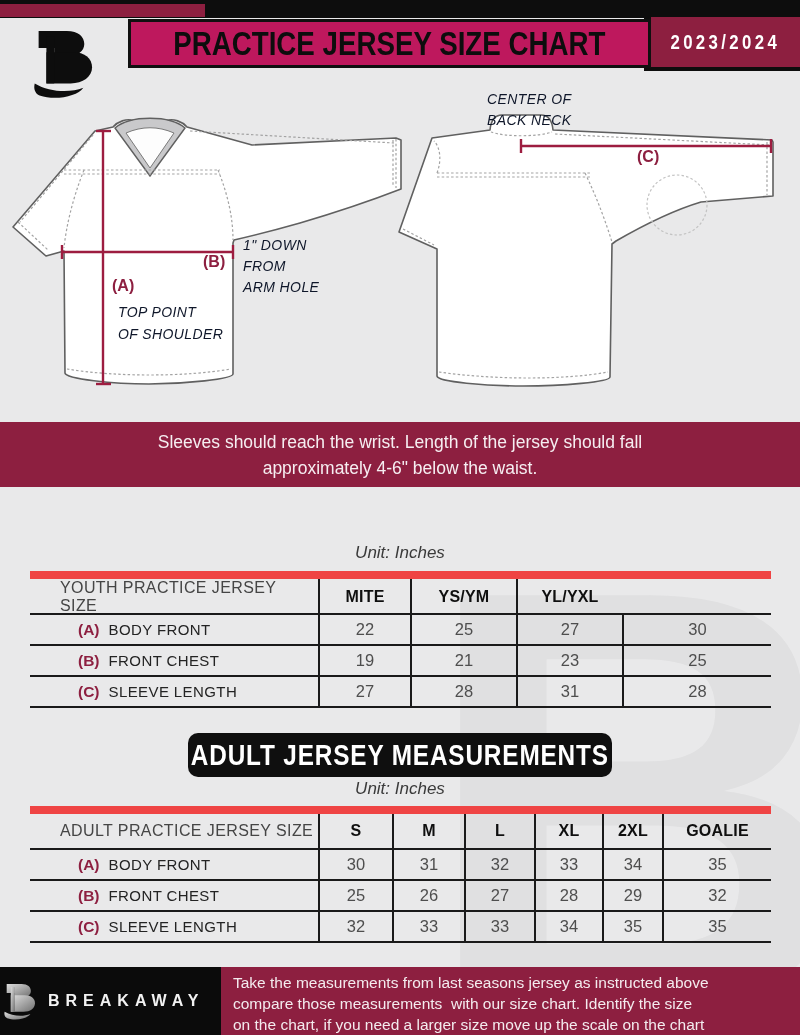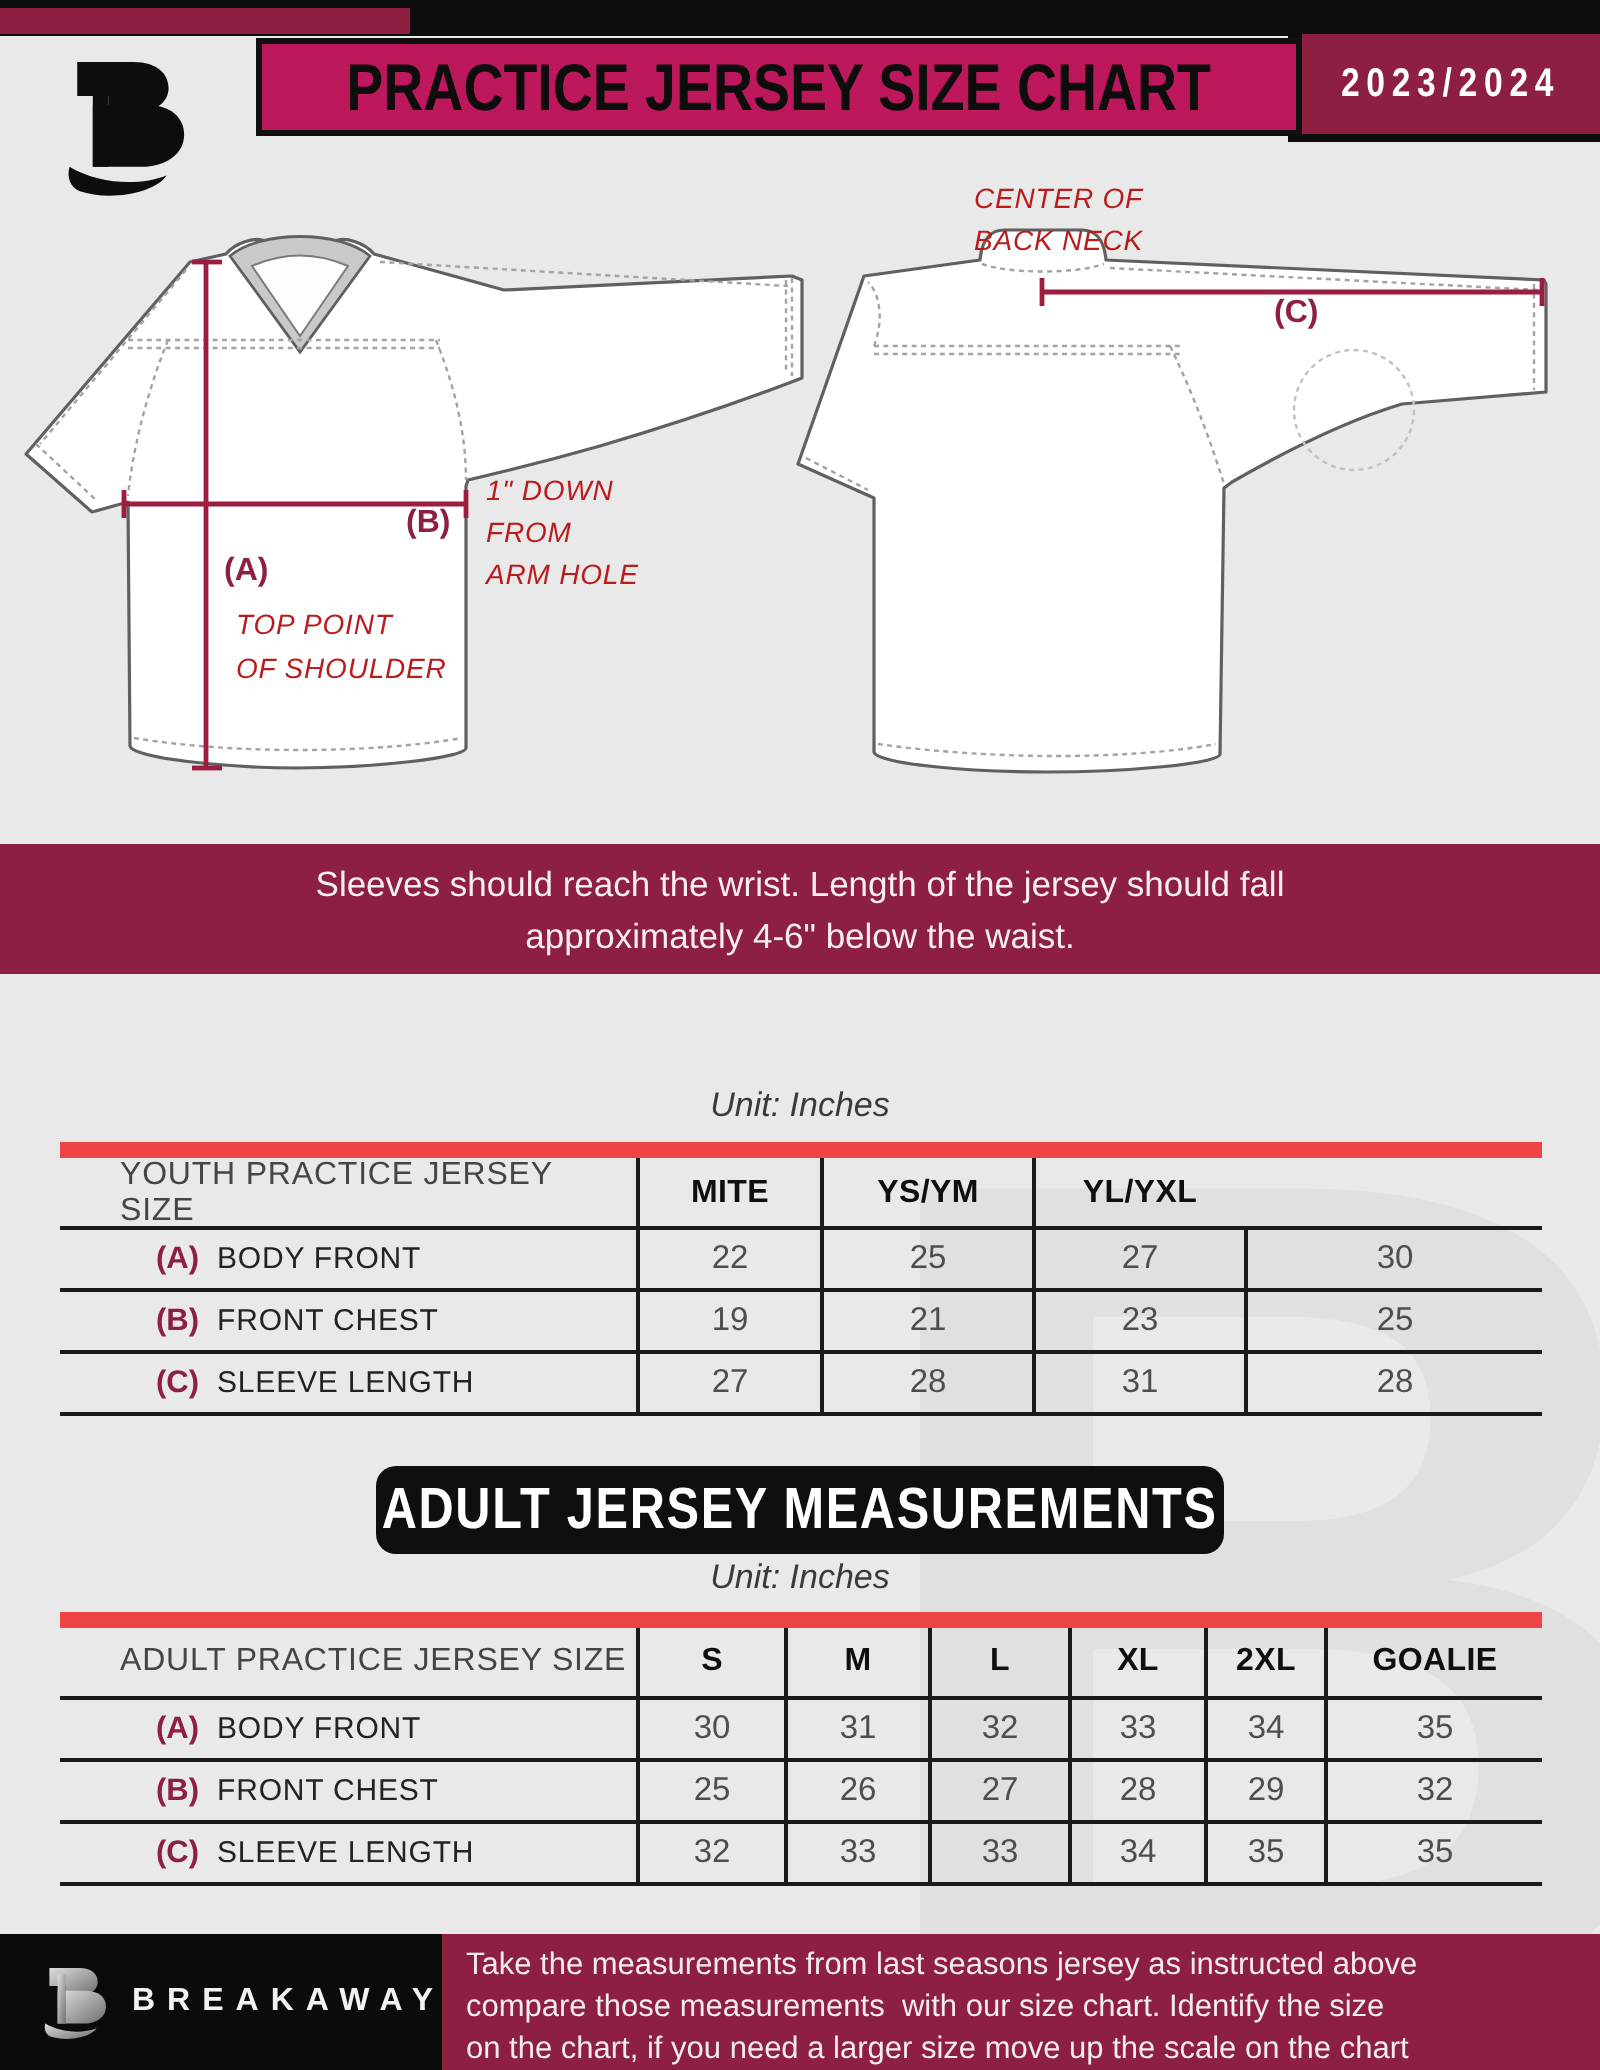"CENTER OF" .mtext { color: #b91c1c -> #0f172a }
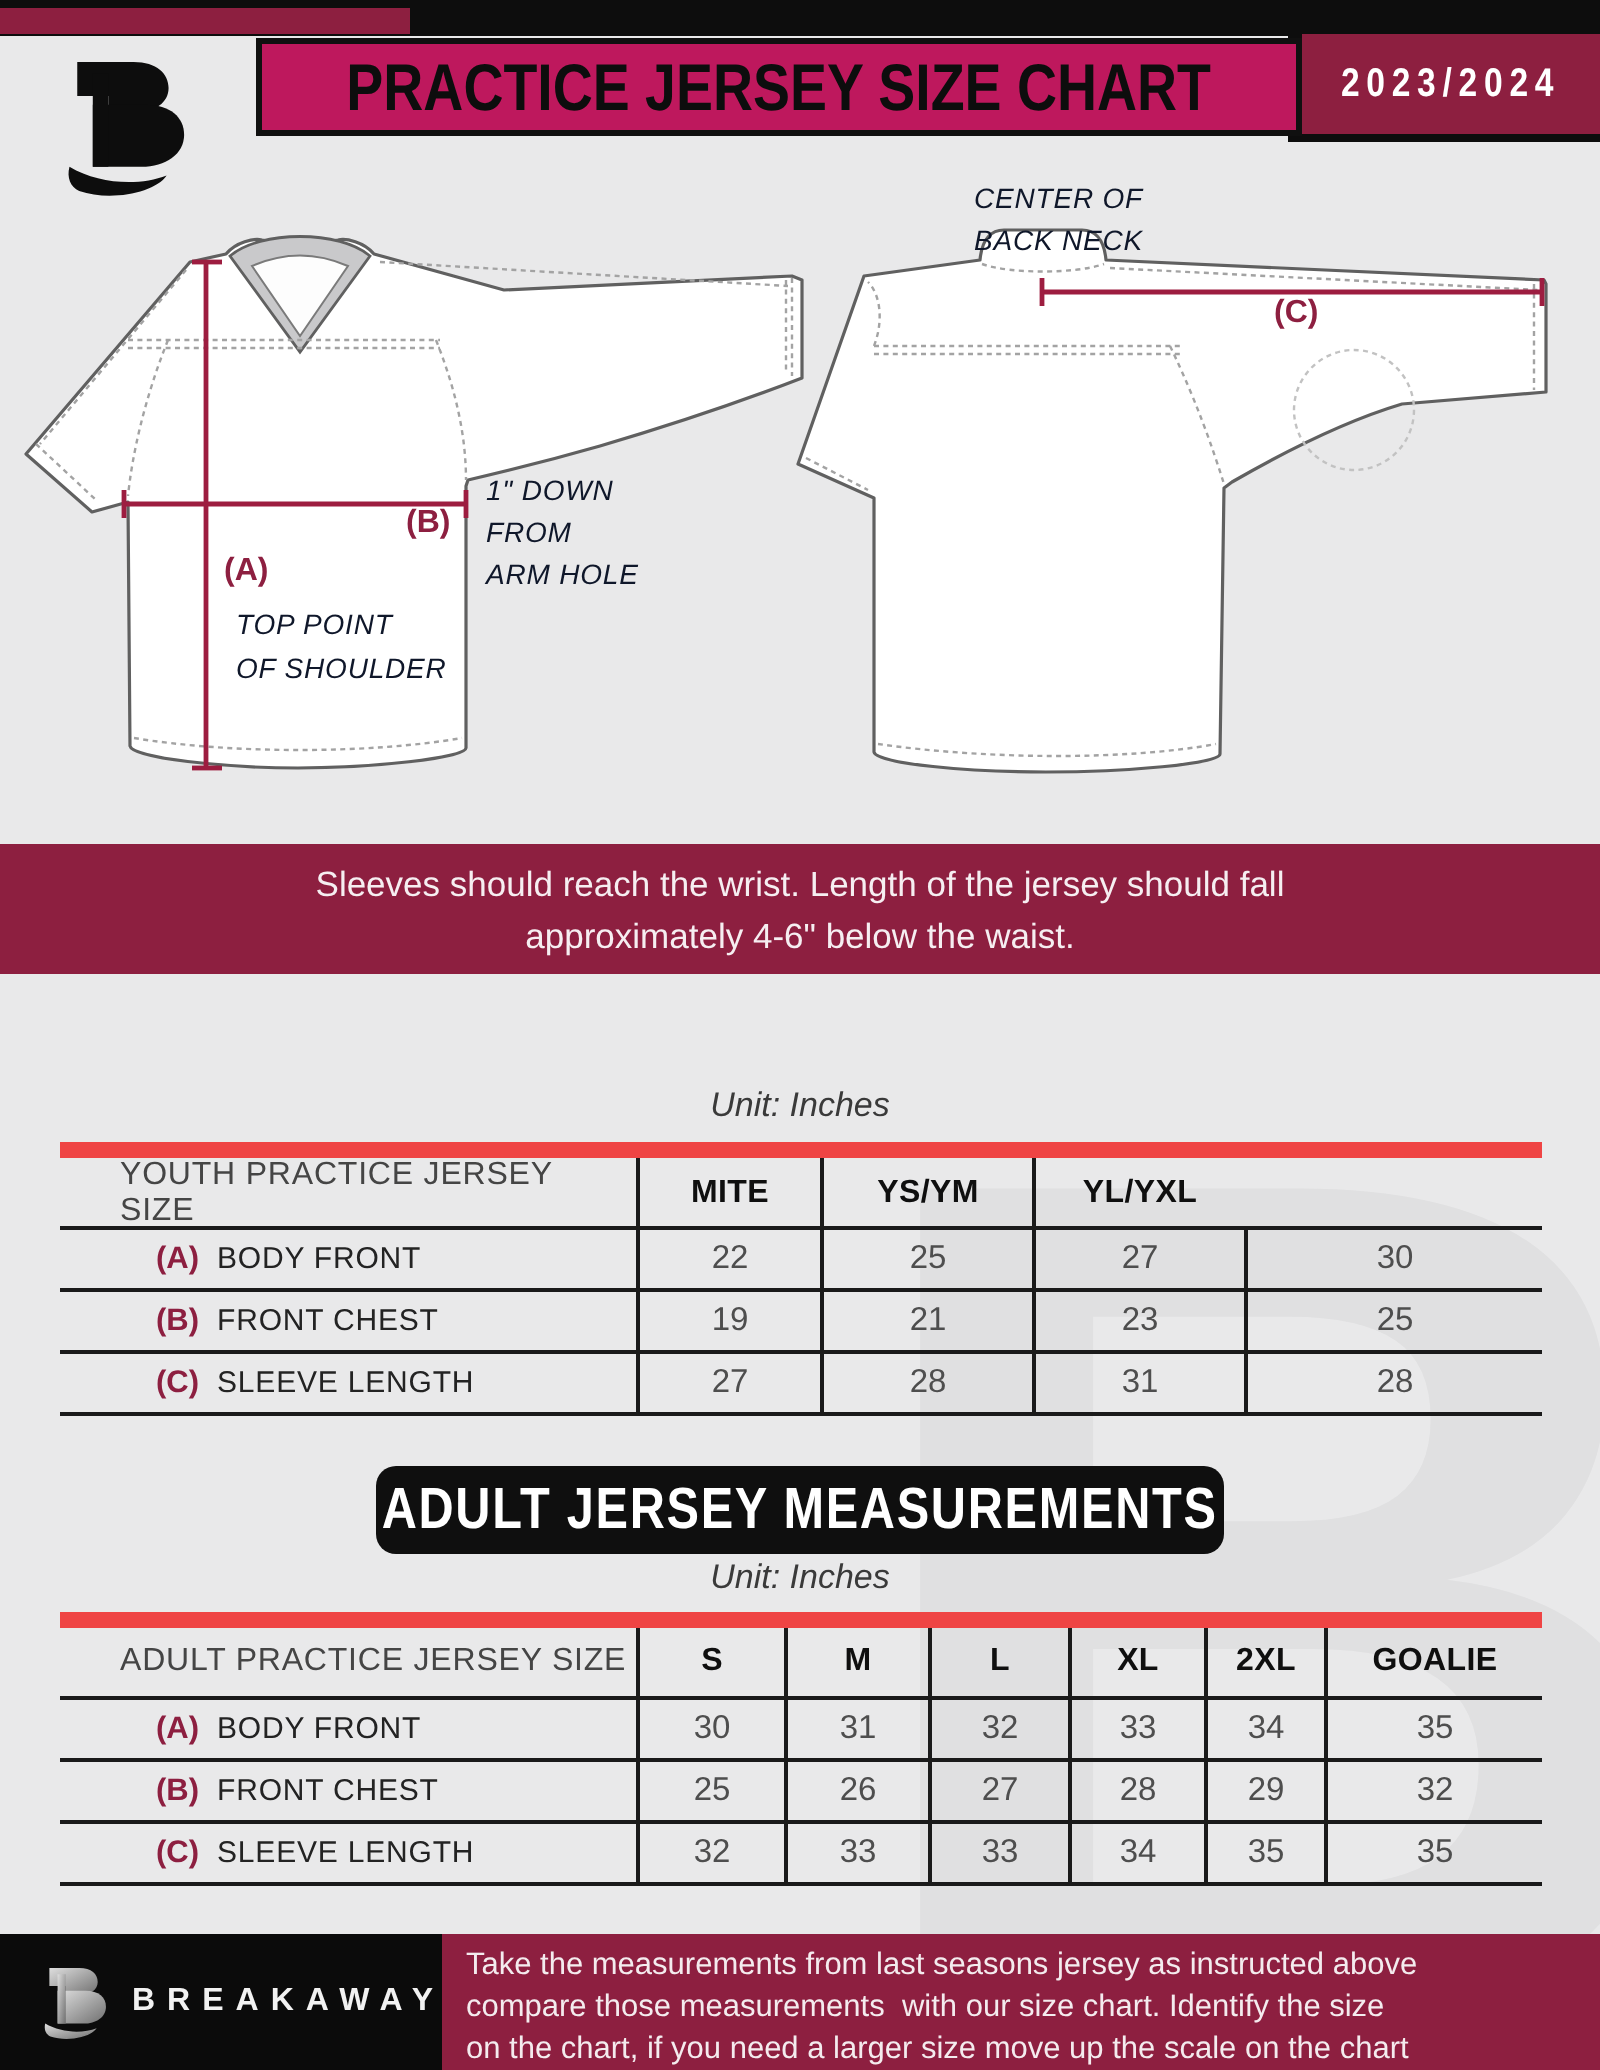"BREAKAWAY" .footer-black { padding-left: 18px -> none }
